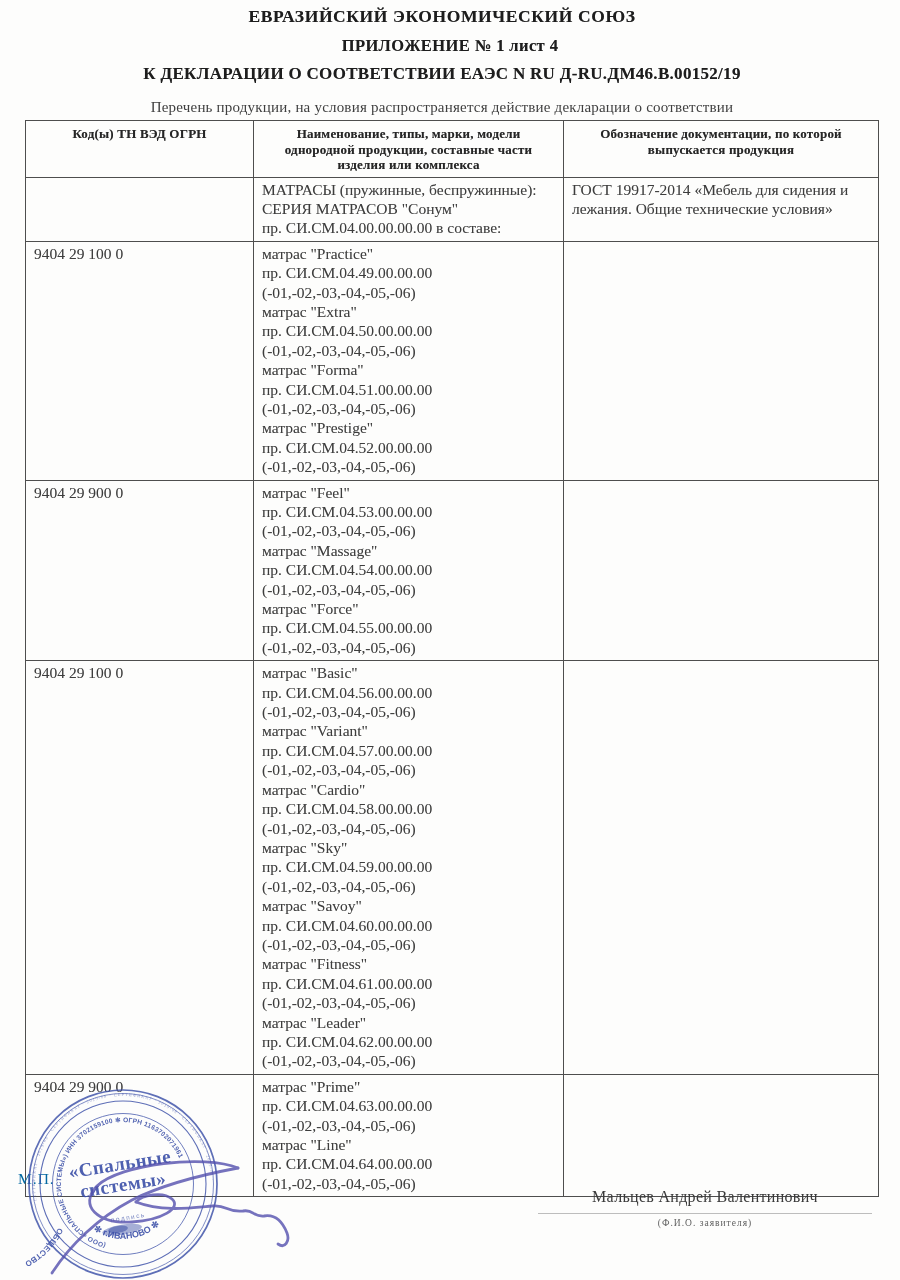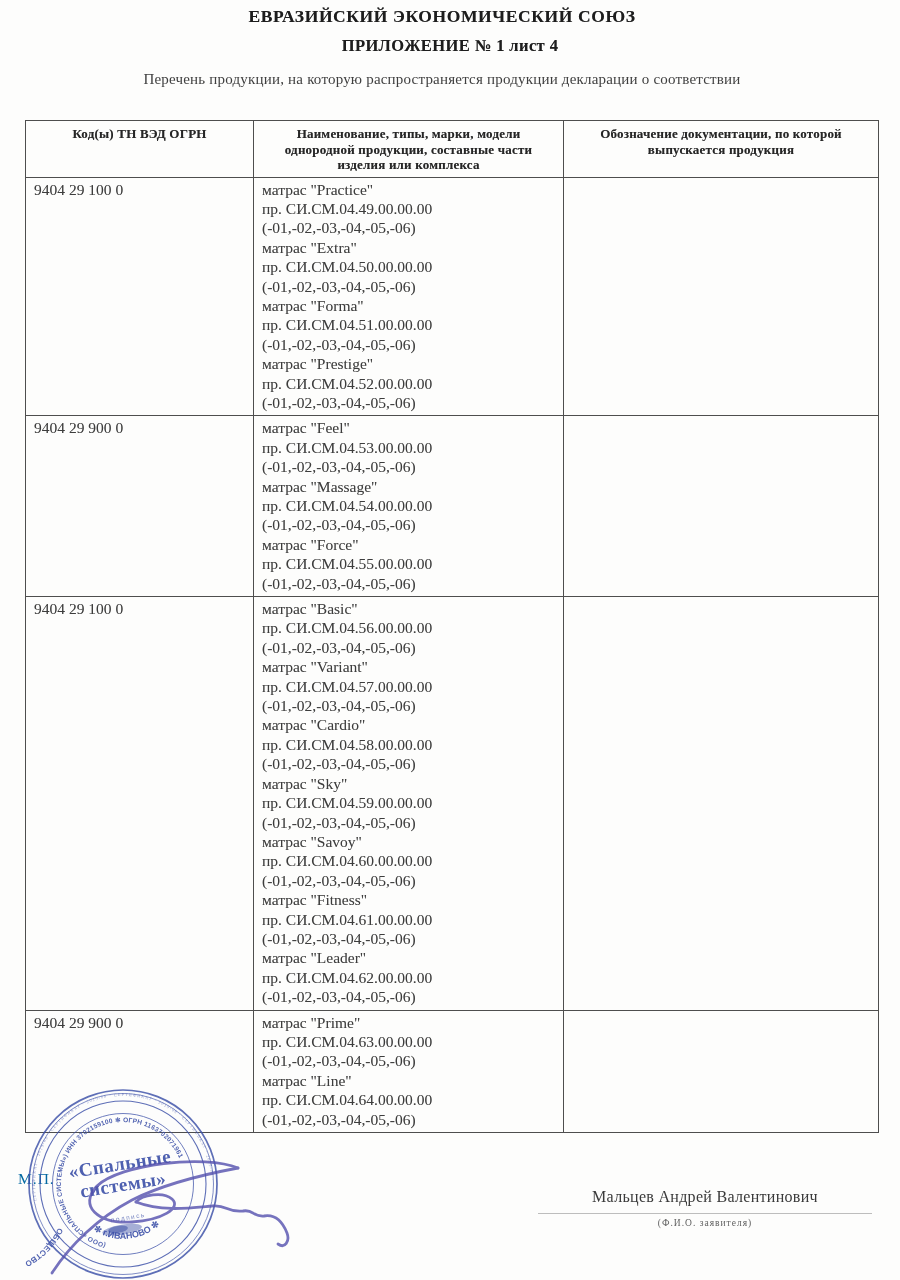"К ДЕКЛАРАЦИИ О СООТВЕТСТВИИ ЕАЭС" div.t3 { html: none -> <div>К ДЕКЛАРАЦИИ О СООТВЕТСТВИИ ЕАЭС N RU Д-RU.ДМ46.В.00152/19</div> }
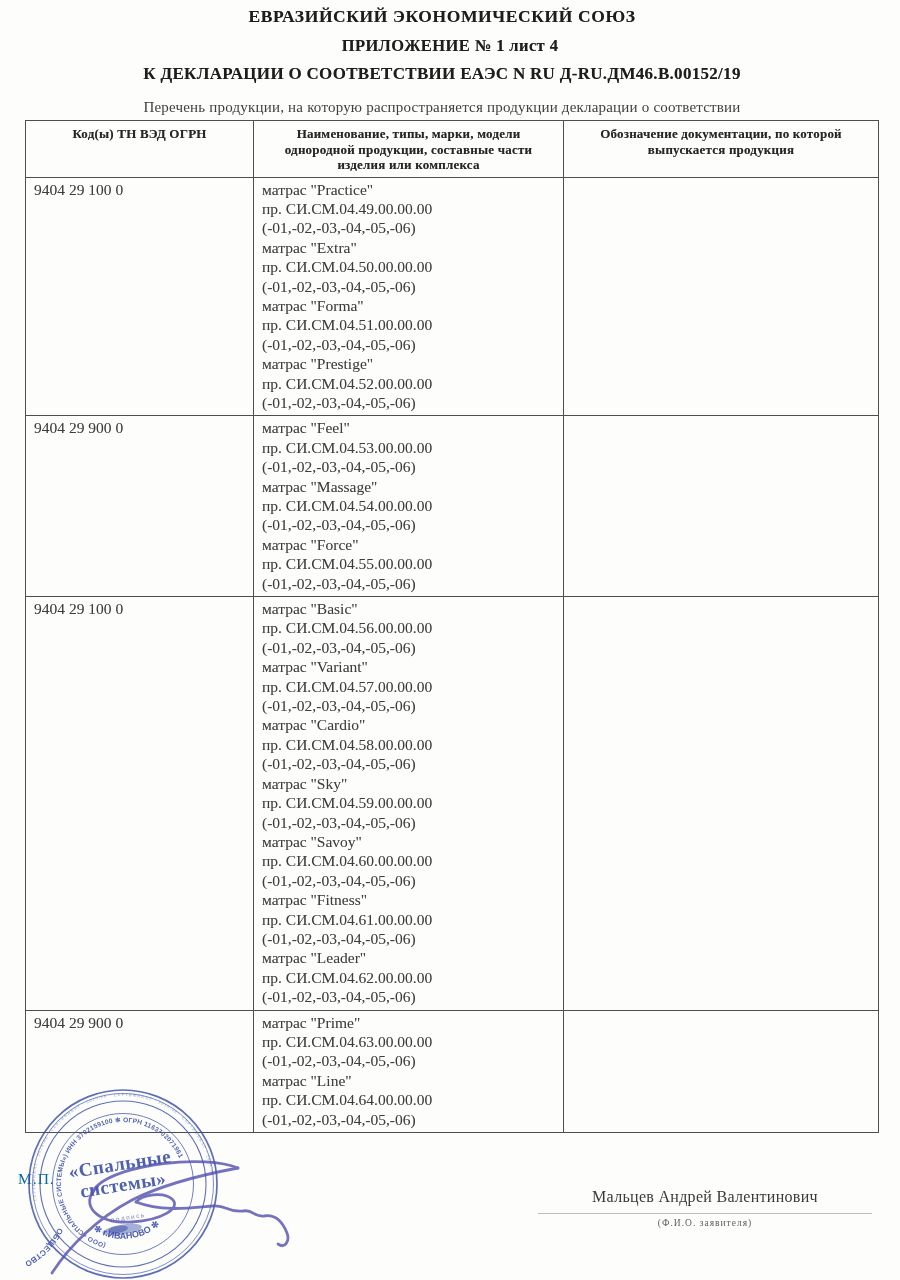"Перечень продукции, на которую" div.subtitle { text: которую распространяется продукции -> условия распространяется действие }
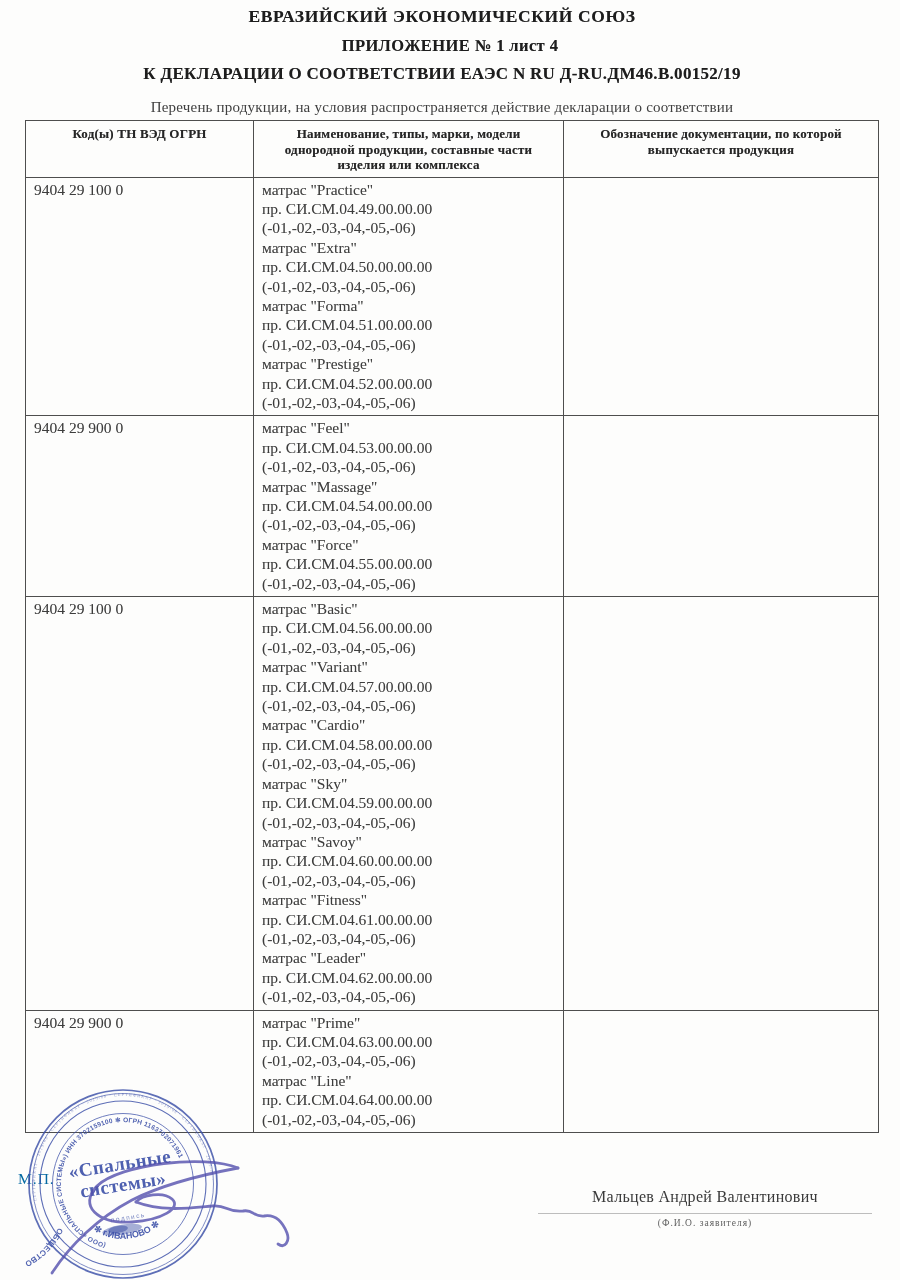"МАТРАСЫ (пружинные, беспружинные):" tr { html: none -> <tr> <td></td> <td>МАТРАСЫ (пружинные, беспружинные): СЕРИЯ МАТРАСОВ "Сонум" пр. СИ.СМ.04.00.00.00.00 в составе:</td> <td>ГОСТ 19917-2014 «Мебель для сидения и лежания. Общие технические условия»</td> </tr> }
